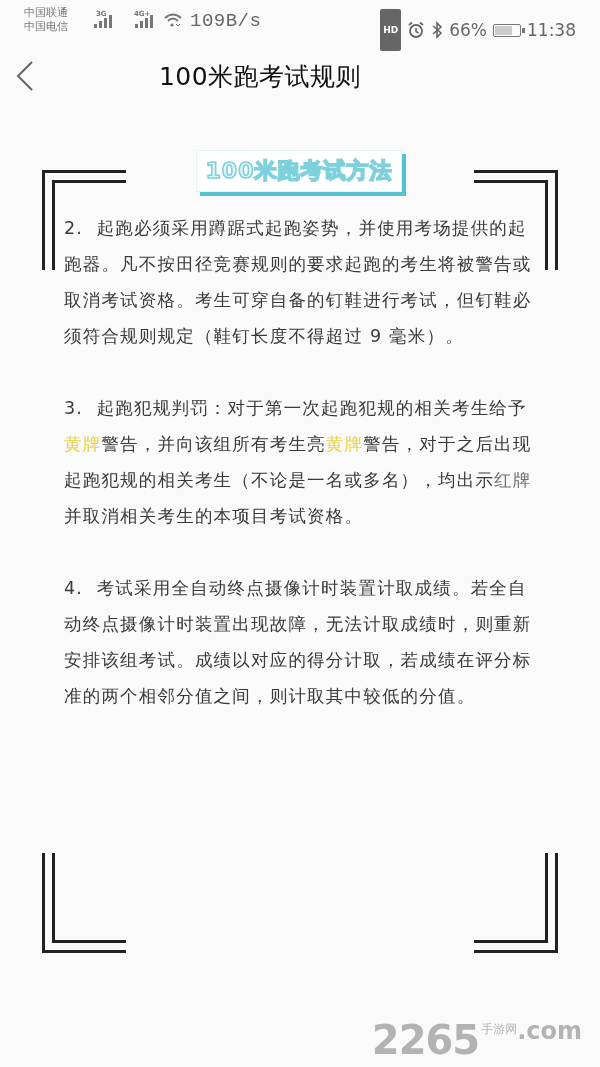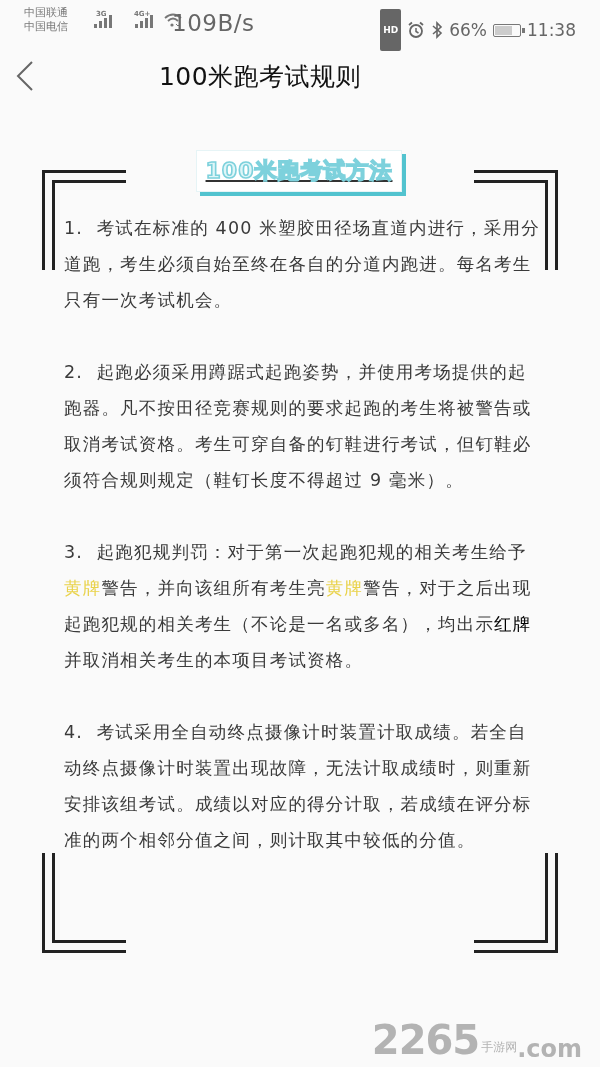"109B/s" .speed { font-family: none -> Liberation Mono, monospace; font-size: 23px -> 19px; left: 172px -> 190px }
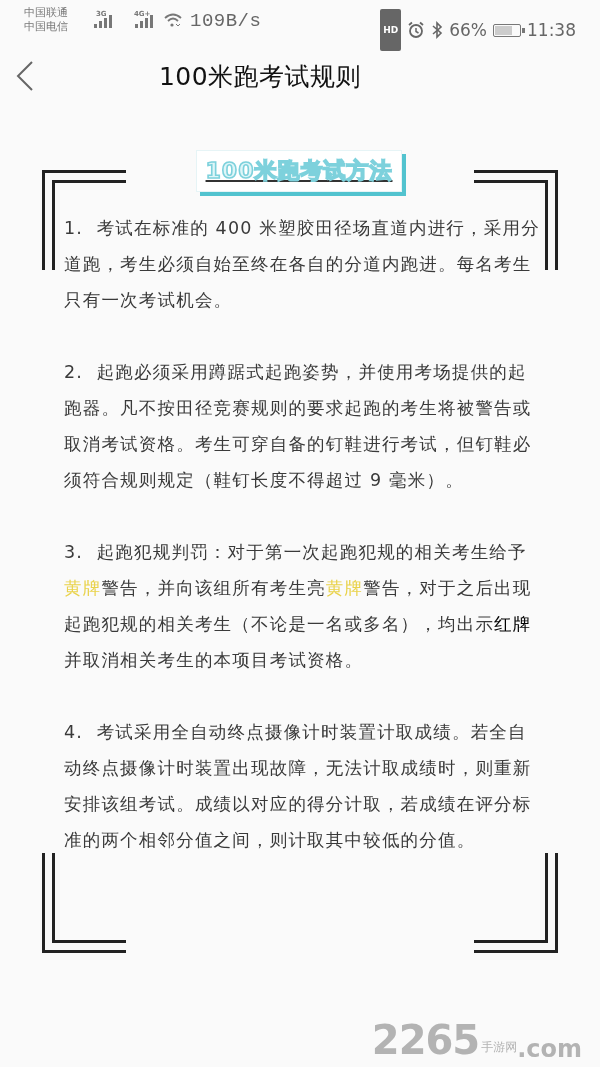"100米跑考试方法" .badge { text-decoration: underline -> none }
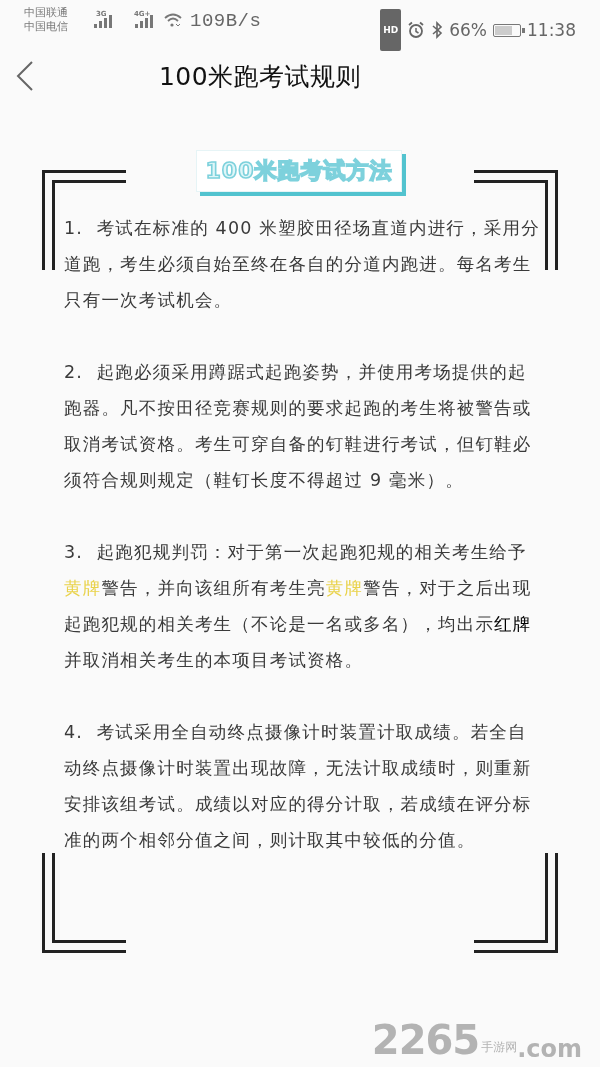"1. 考试在标准的 400" p.para { html: <p> <span>1.</span>&nbsp; <span>考试在标准的 400 米塑胶田径场直道内进行，采用分道跑，考生必须自始至终在各自的分道内跑进。每名考生只有一次考试机会。</span> </p> -> none }
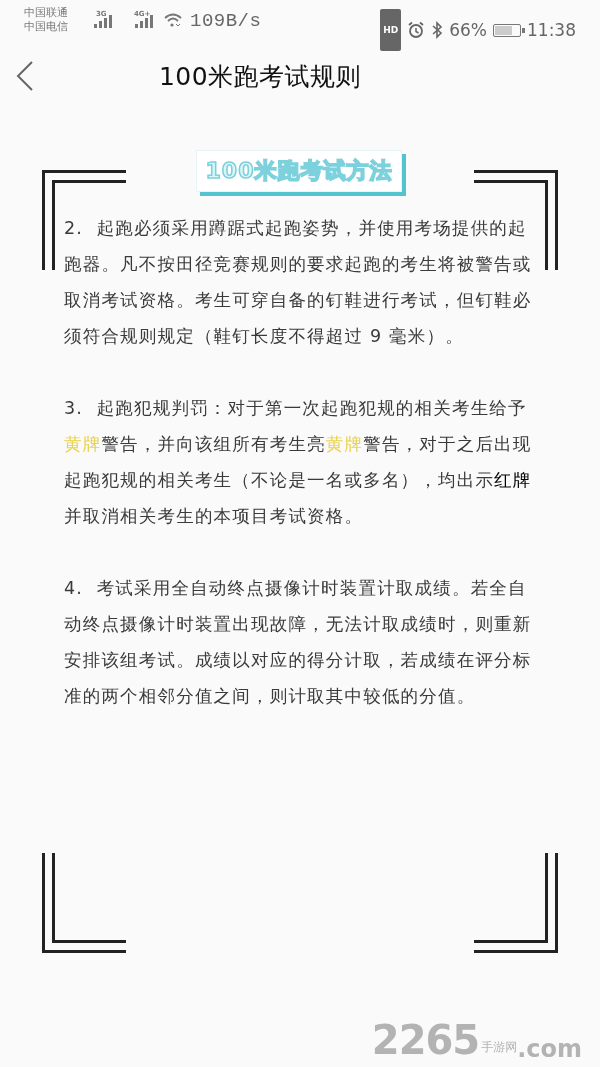"红牌" .red { color: #000000 -> #737373 }
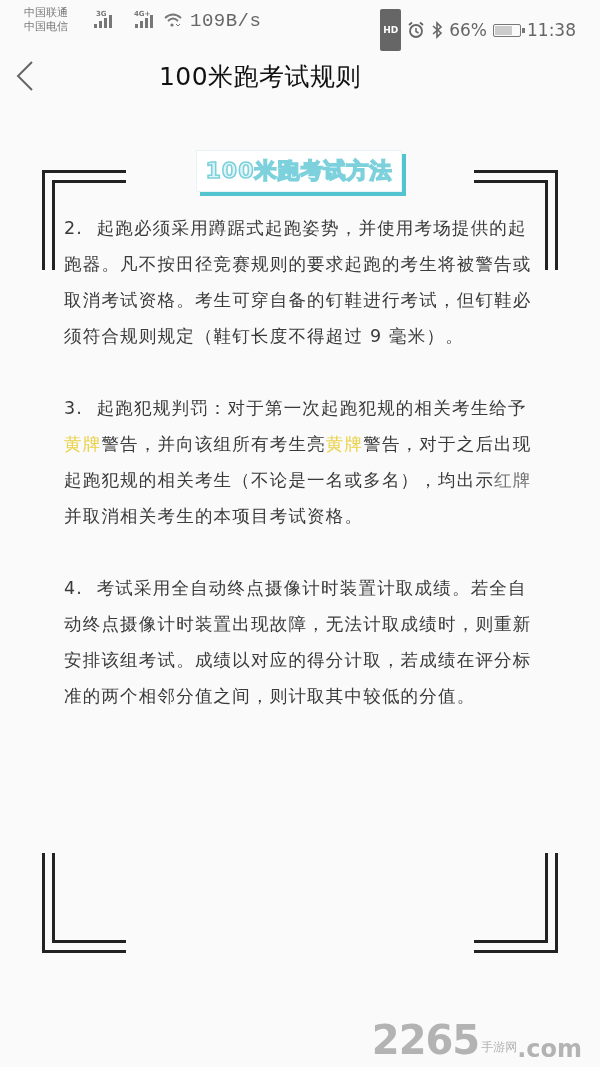"2265" .watermark { align-items: flex-end -> none }
